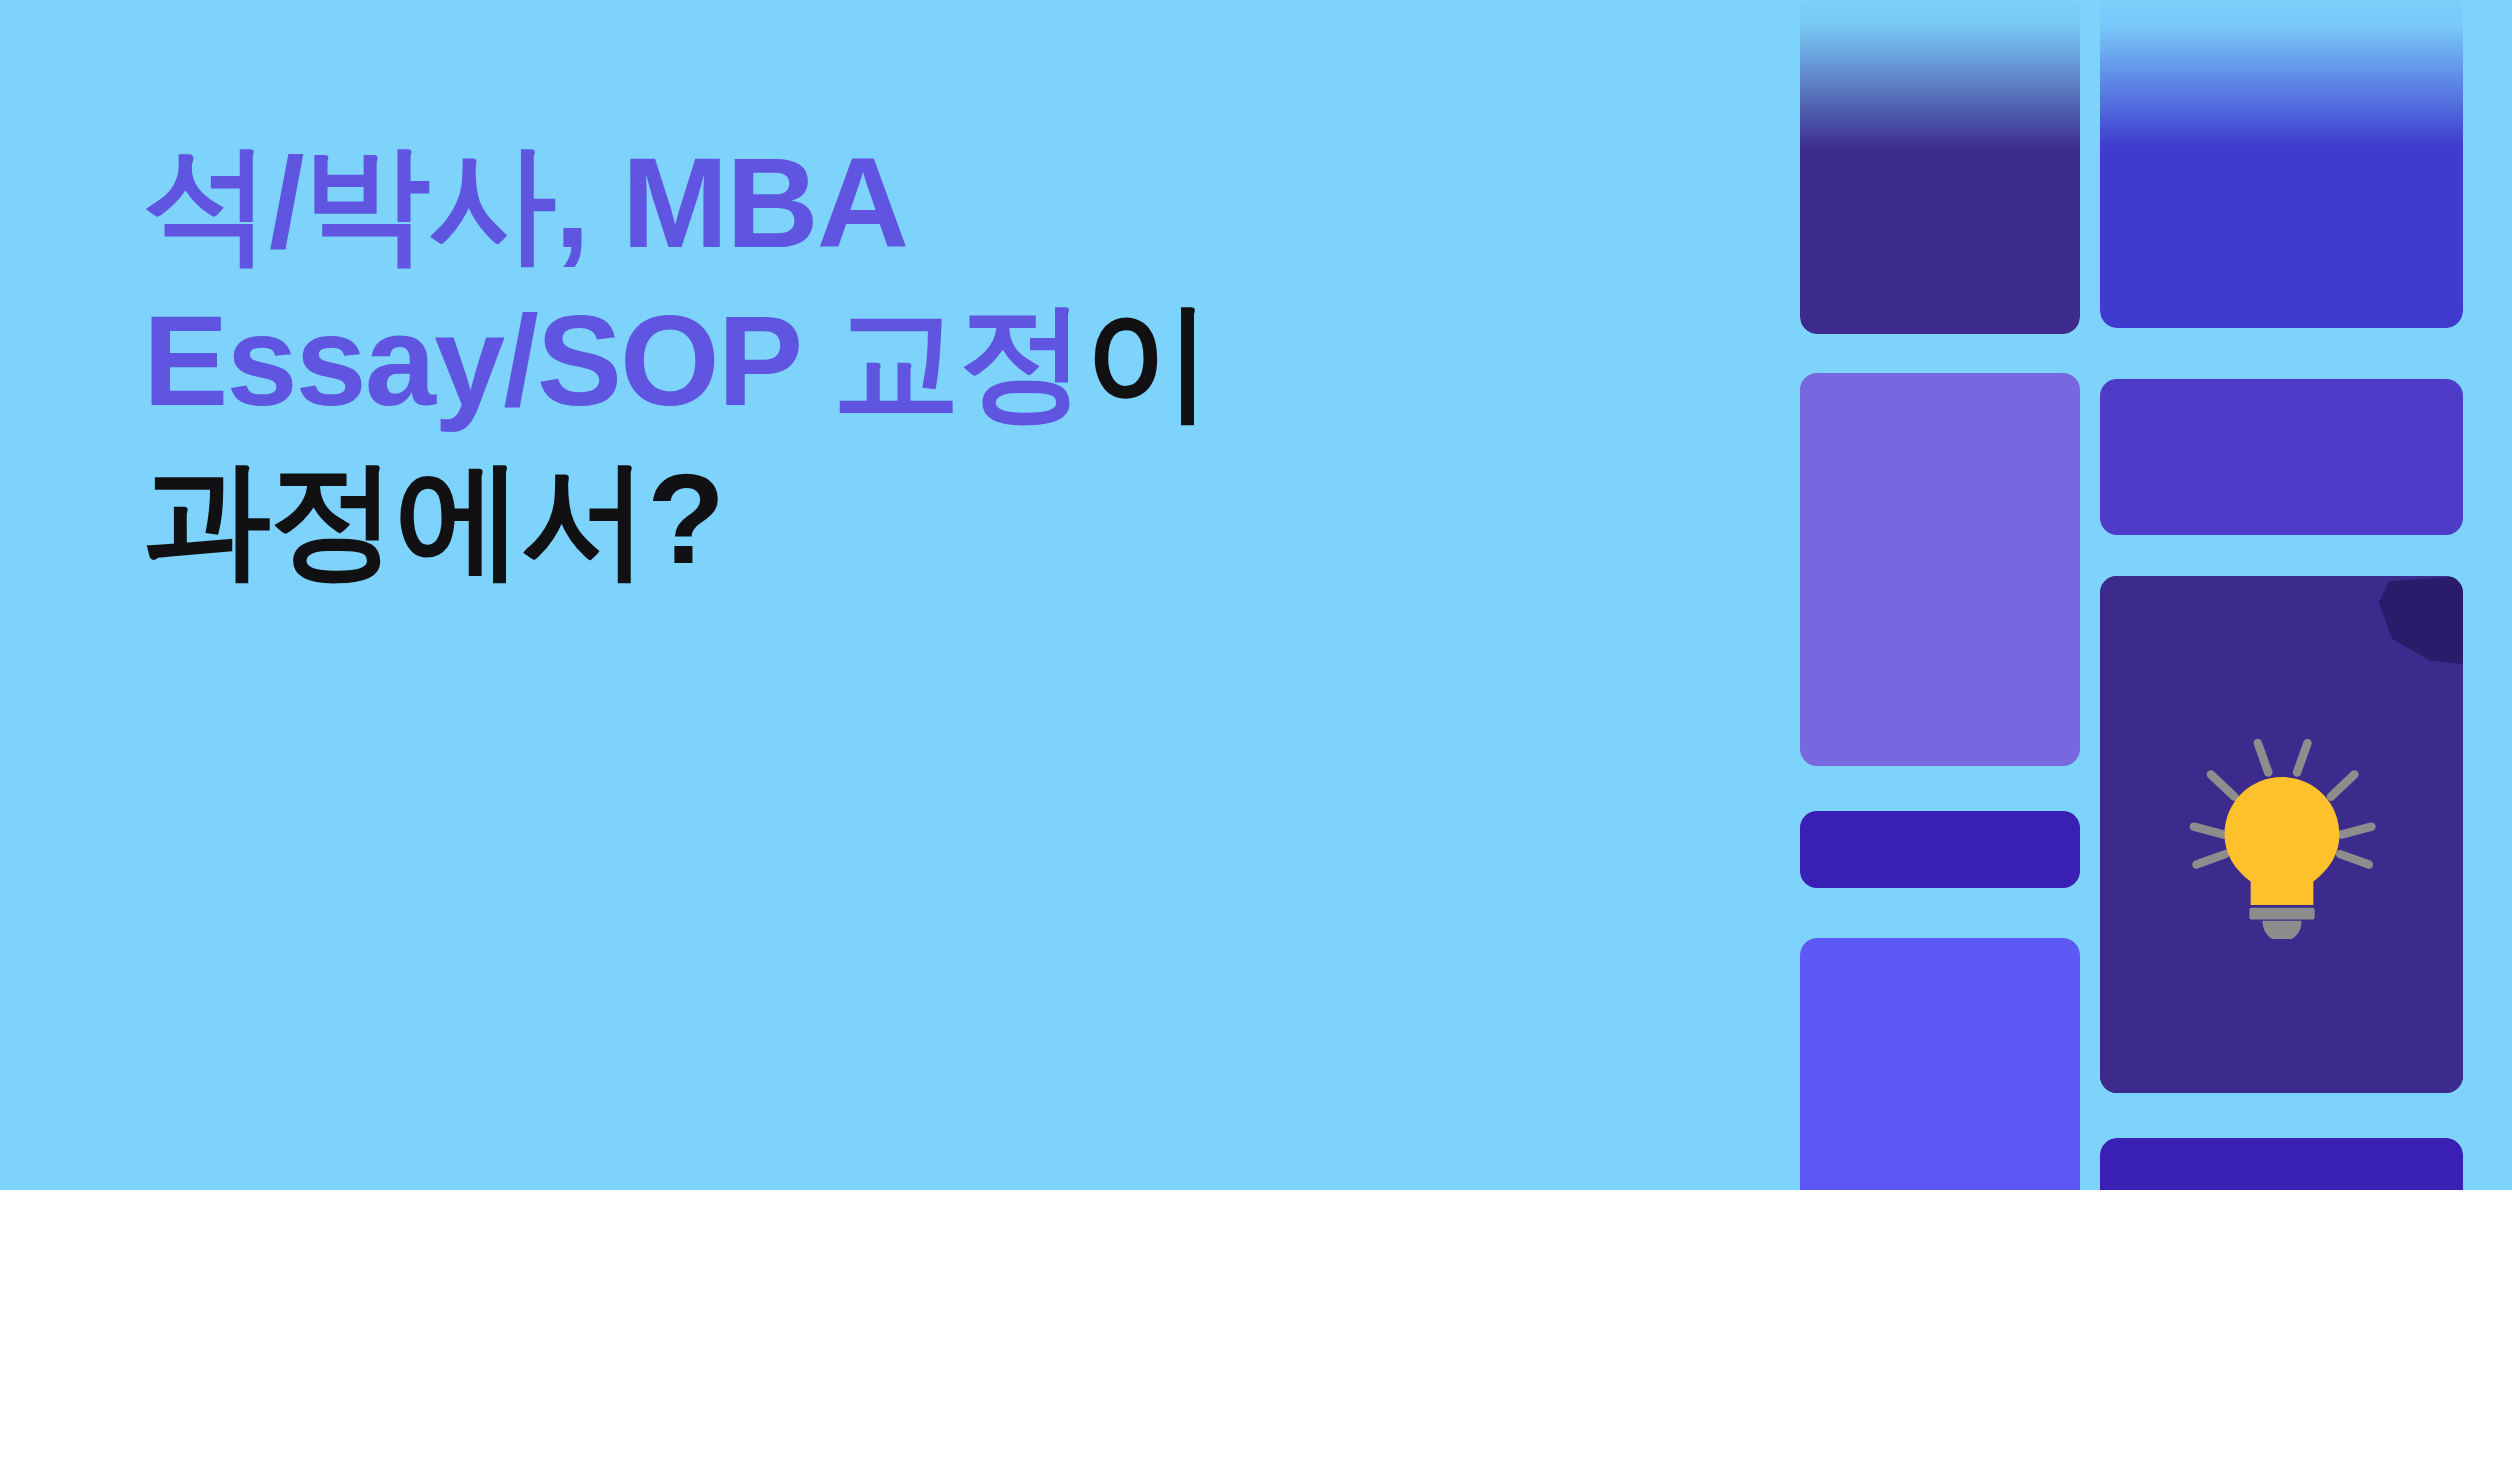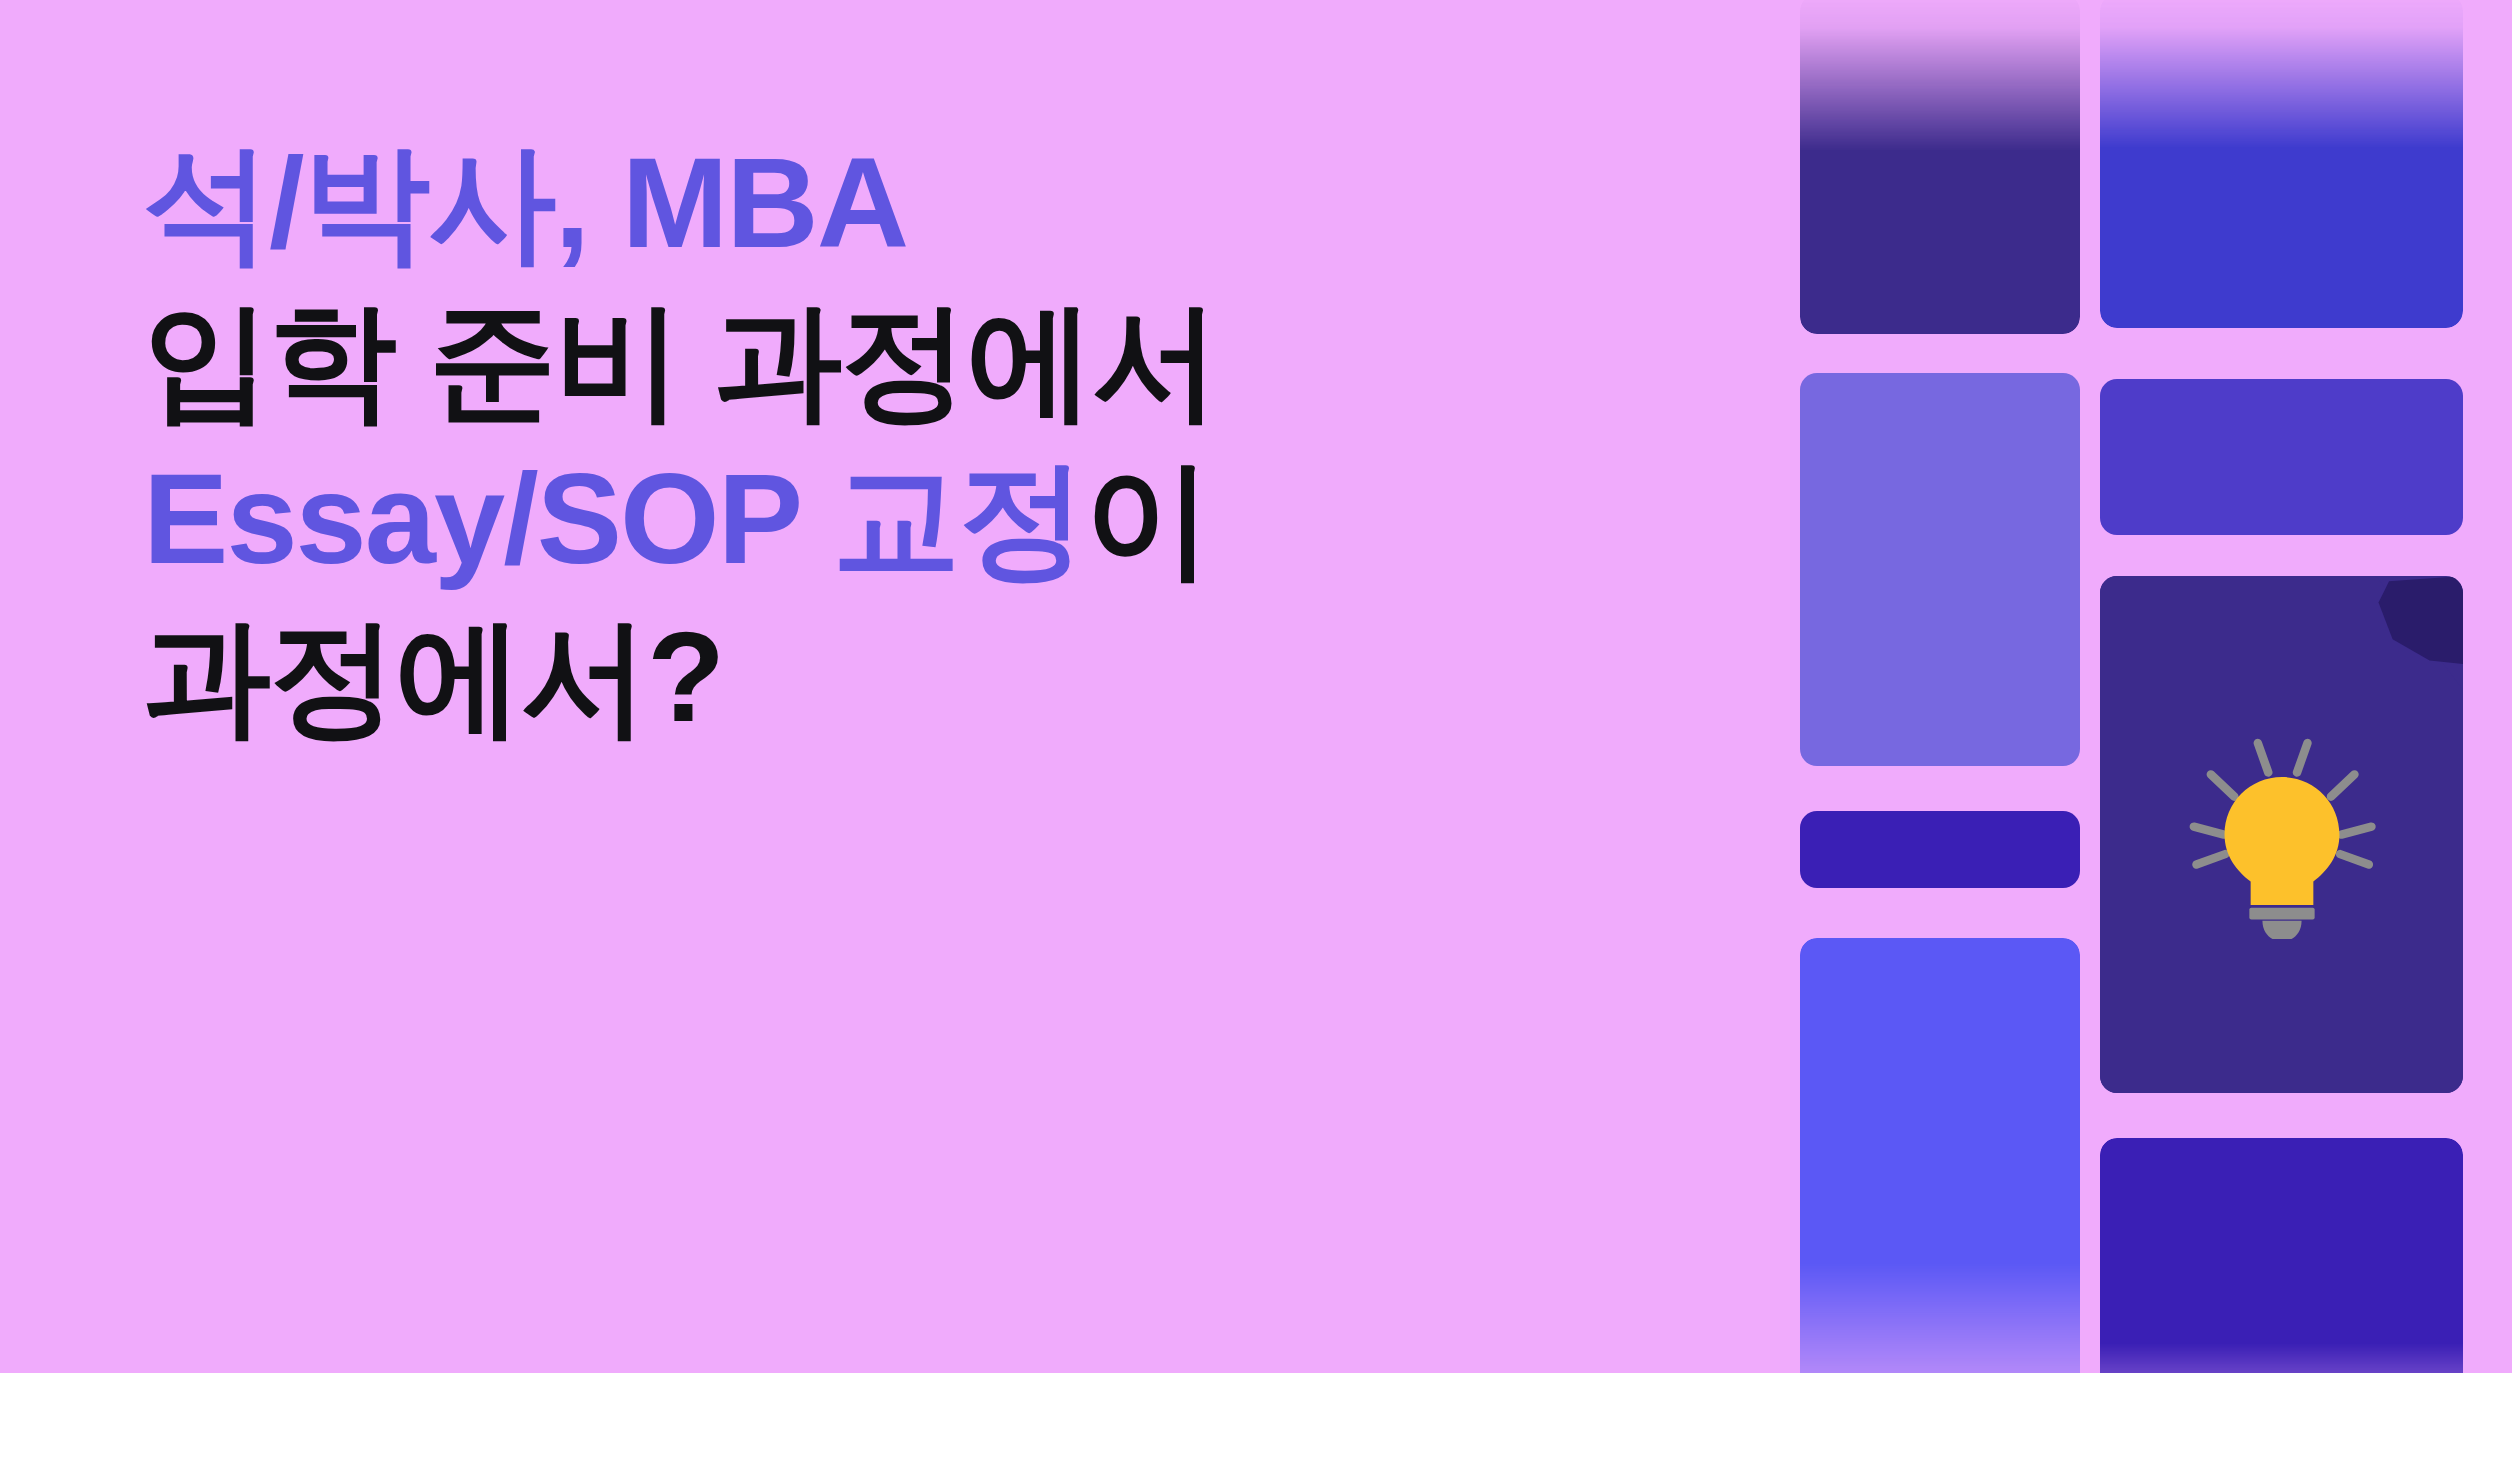"석/박사, MBA" #stage { background: #f0abfc -> #7dd3fc; height: 1373px -> 1190px }
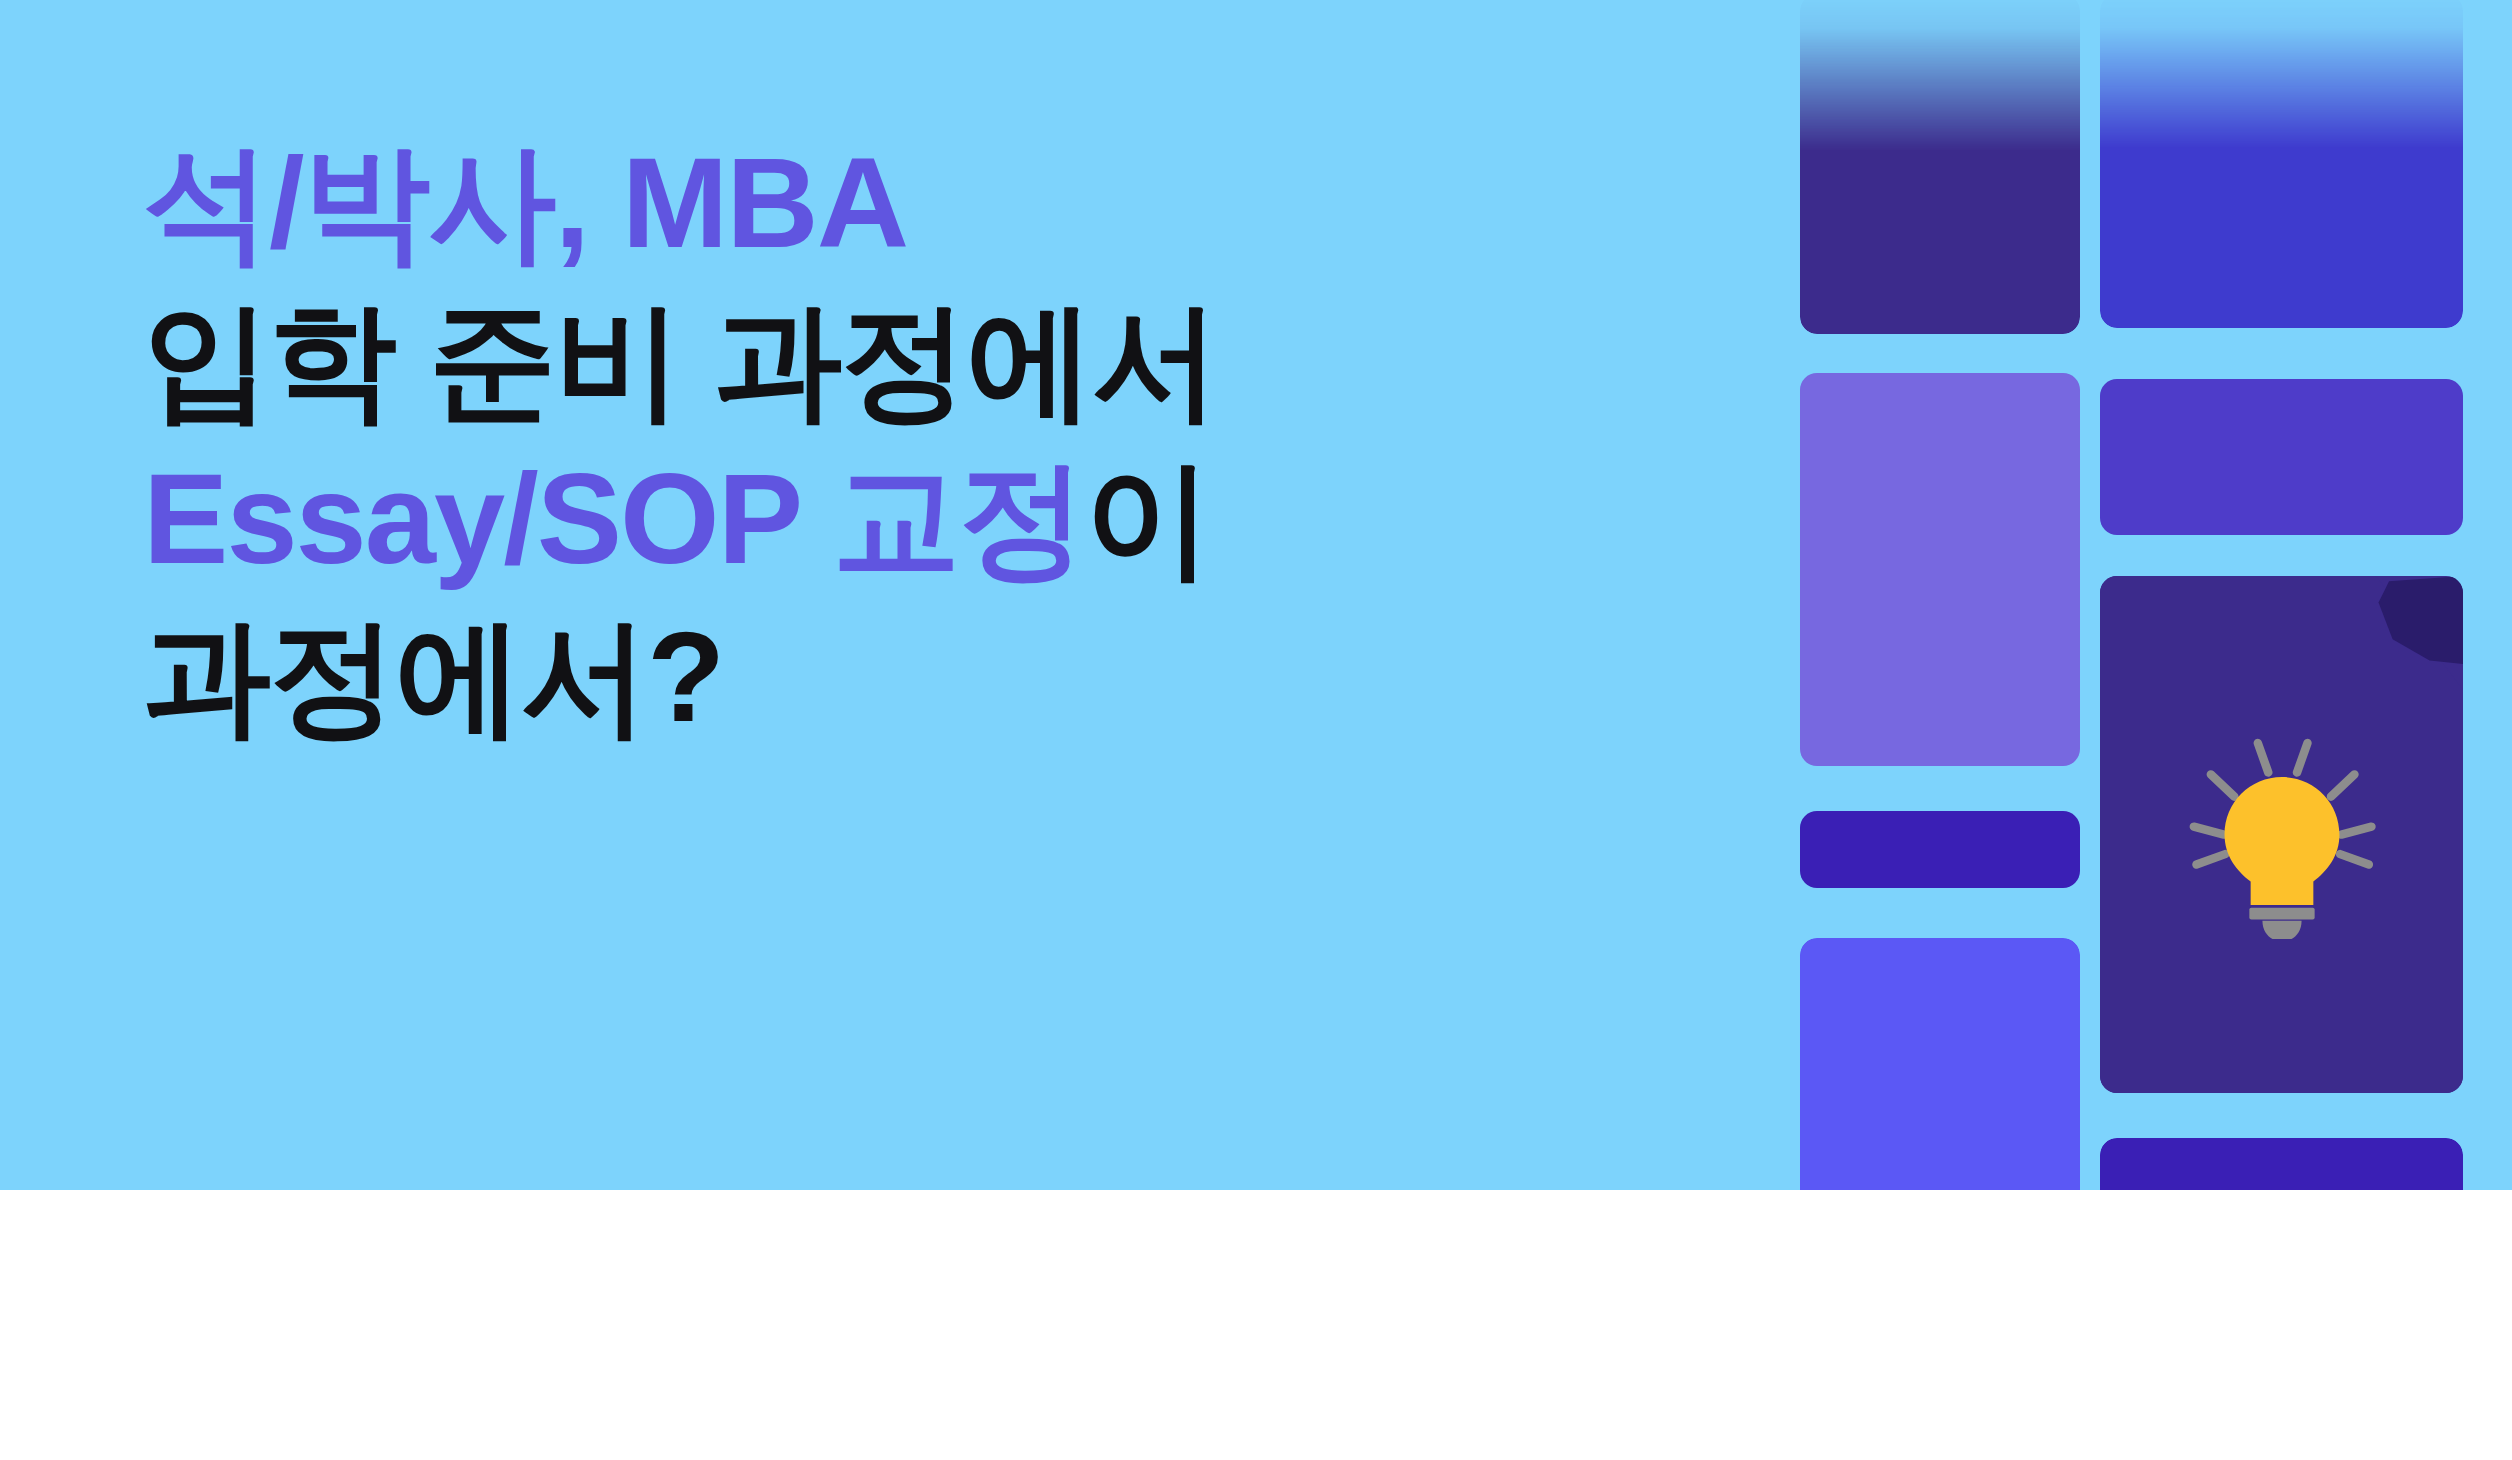"입학 준비 과정에서" div.hl-line { html: <div> <span>입학 준비 과정에서</span> </div> -> none }
